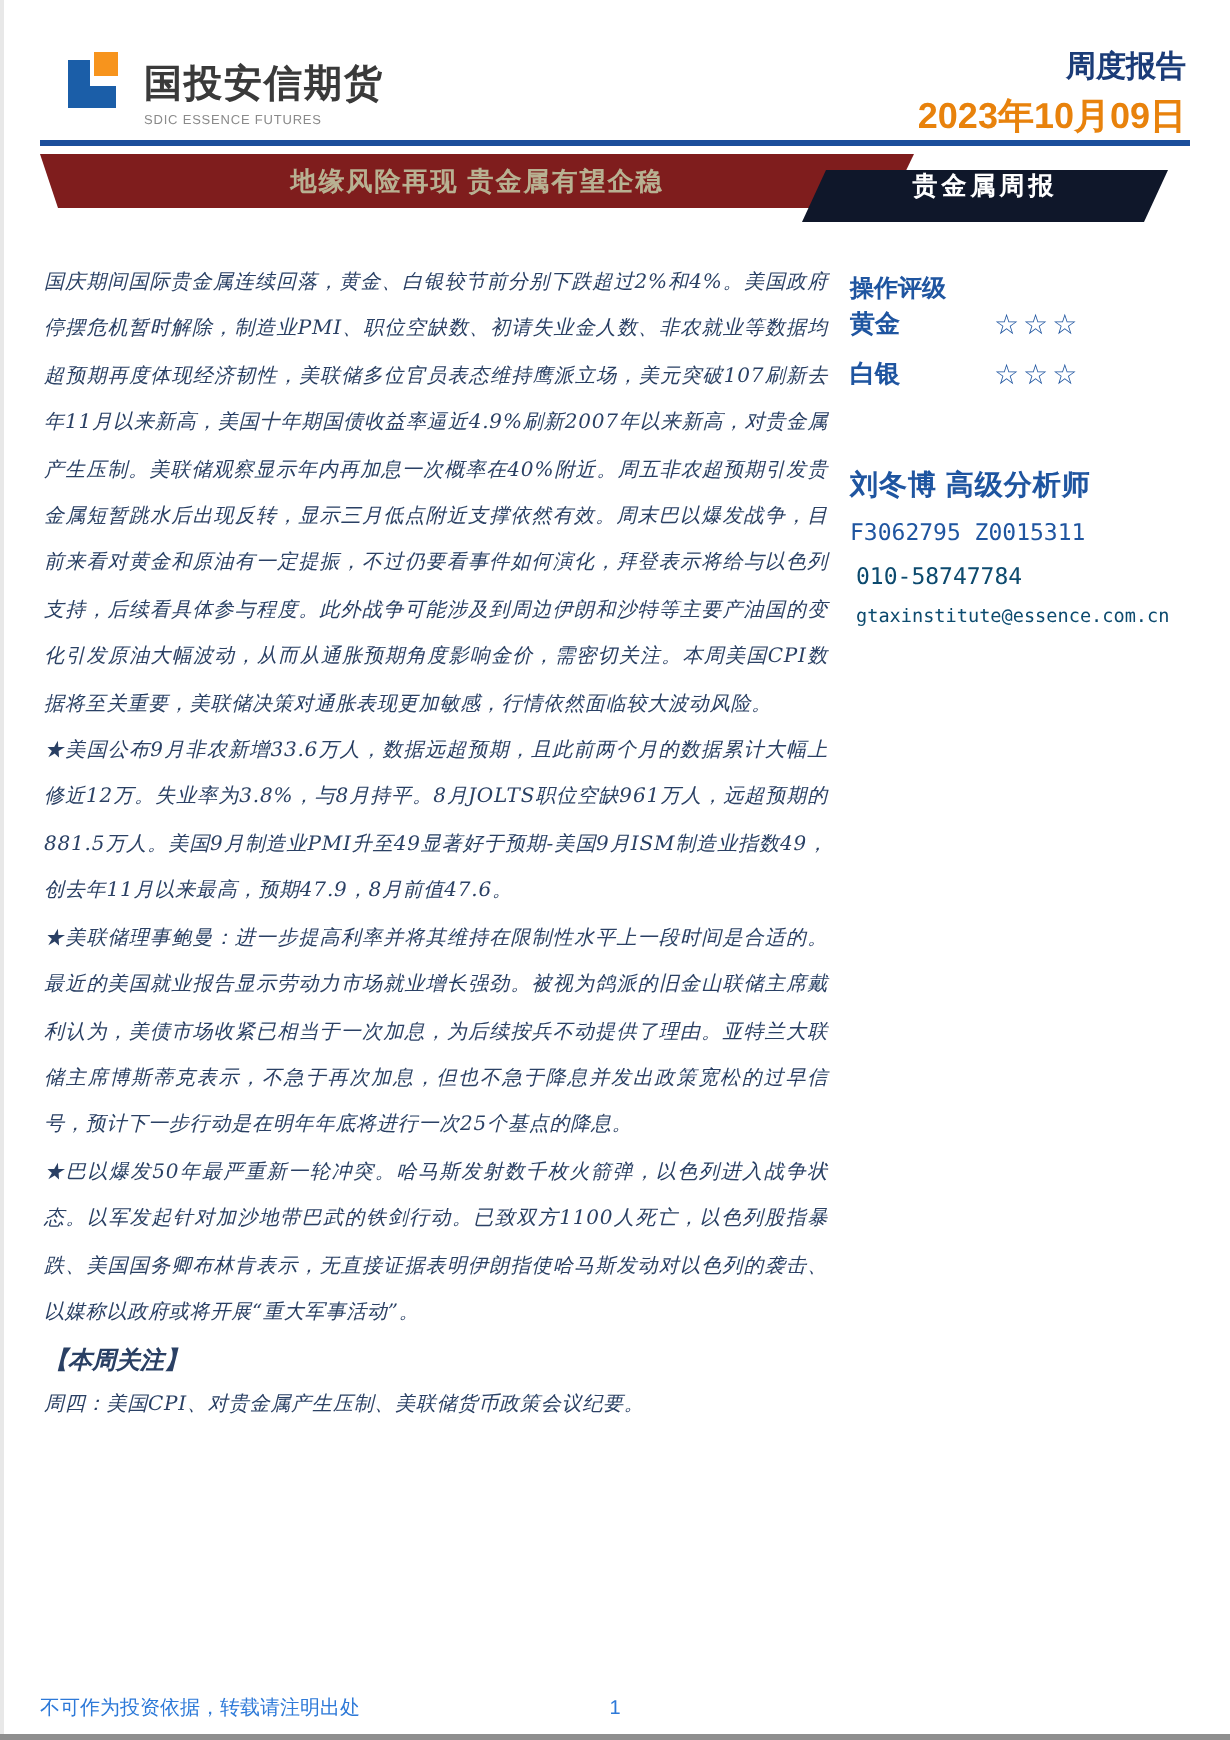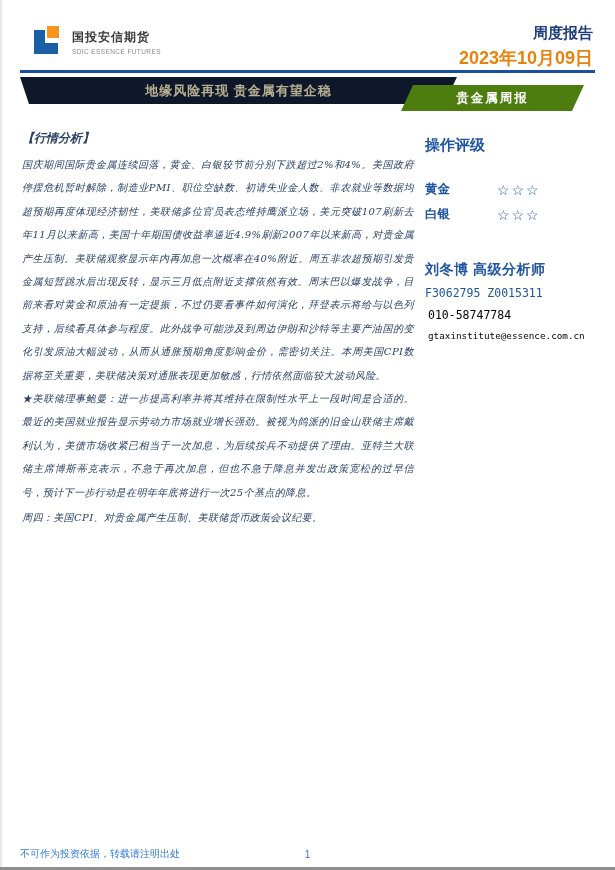"国投安信期货" .company-name { font-size: 12px -> 19px }
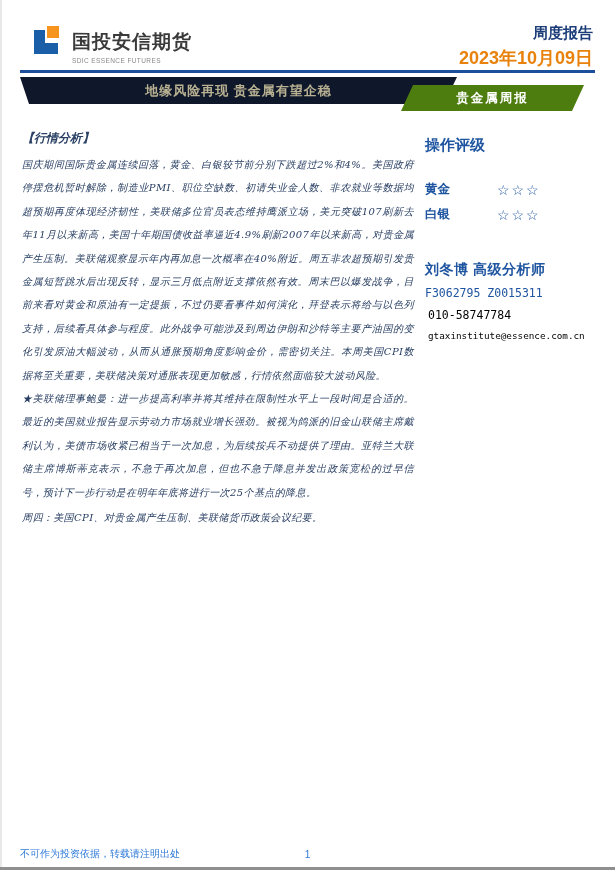"地缘风险再现 贵金属有望企稳" .banner-blue { background: #0f172a -> #7f1d1d }
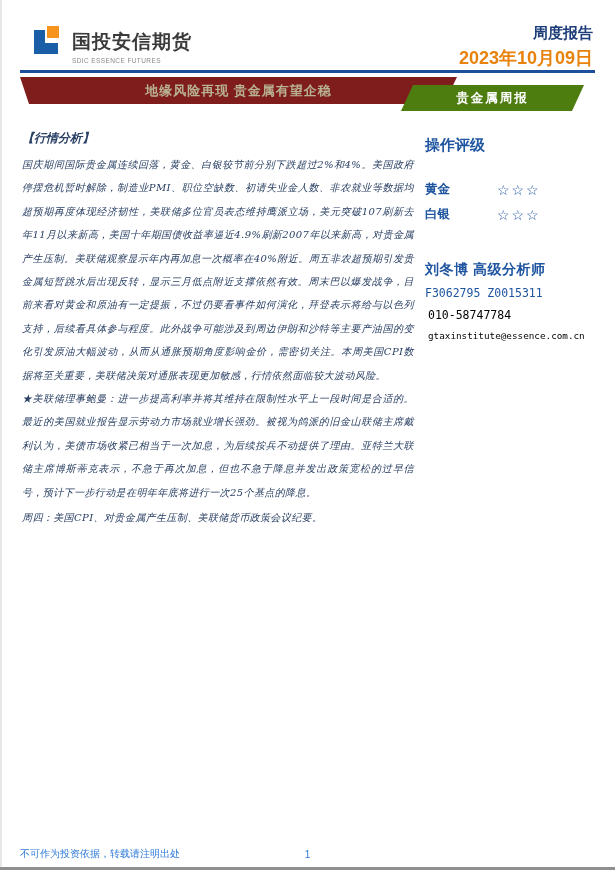"贵金属周报" .banner-orange { align-items: center -> none; background: #4d7c0f -> #0f172a }
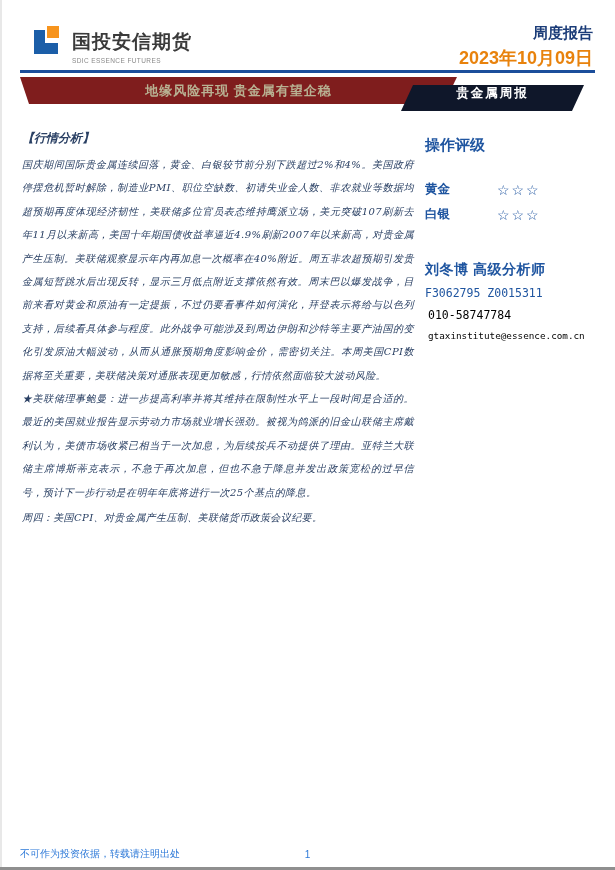"【行情分析】" div.section-title { html: <div>【行情分析】</div> -> none }
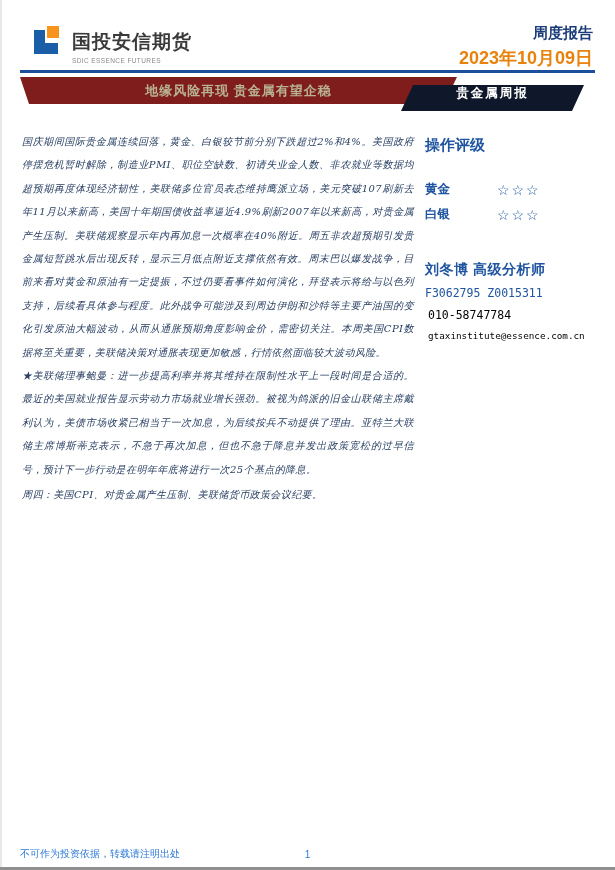"操作评级" .ratings-title { font-size: 15px -> 12px; margin-bottom: 26px -> 1px }
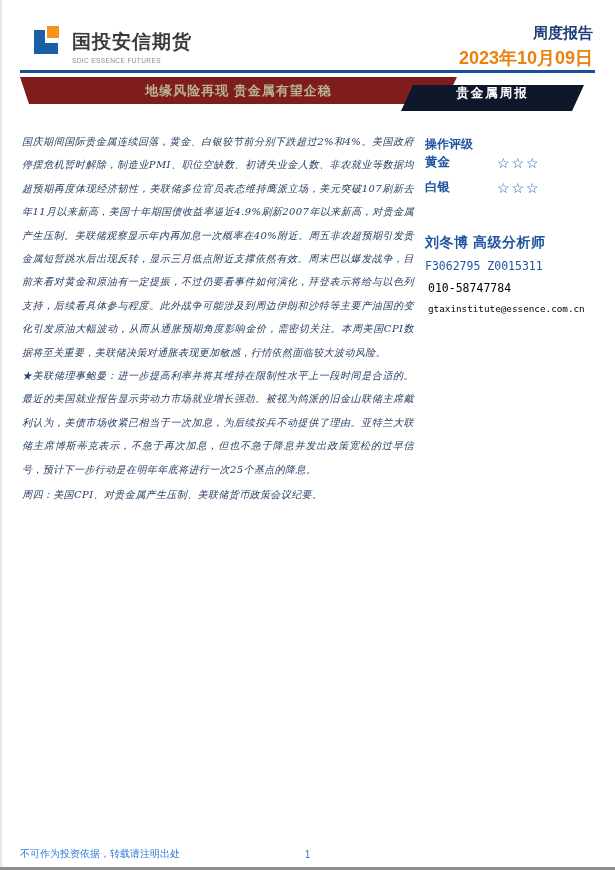"黄金" .rating-row { align-items: flex-end -> flex-start }
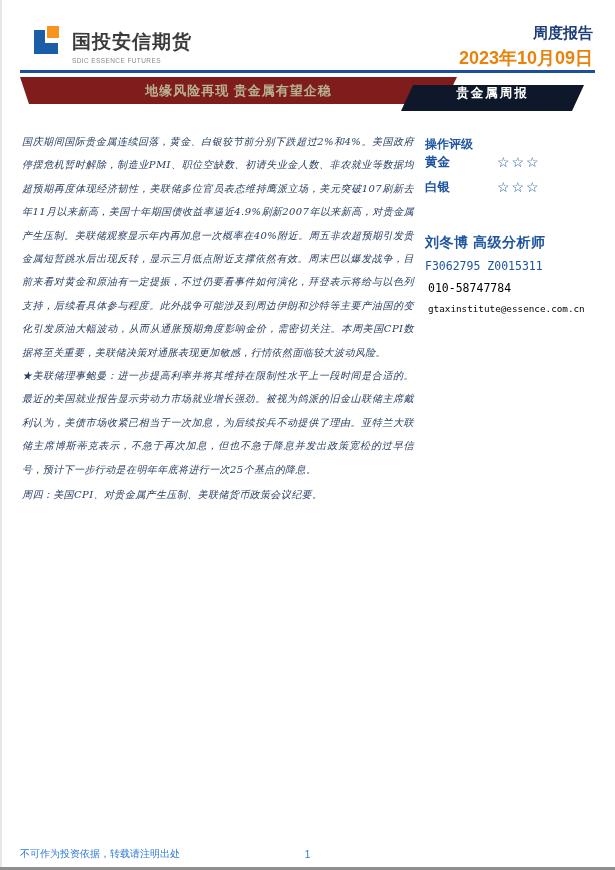"010-58747784" .contact { color: #000000 -> #0c4a6e }
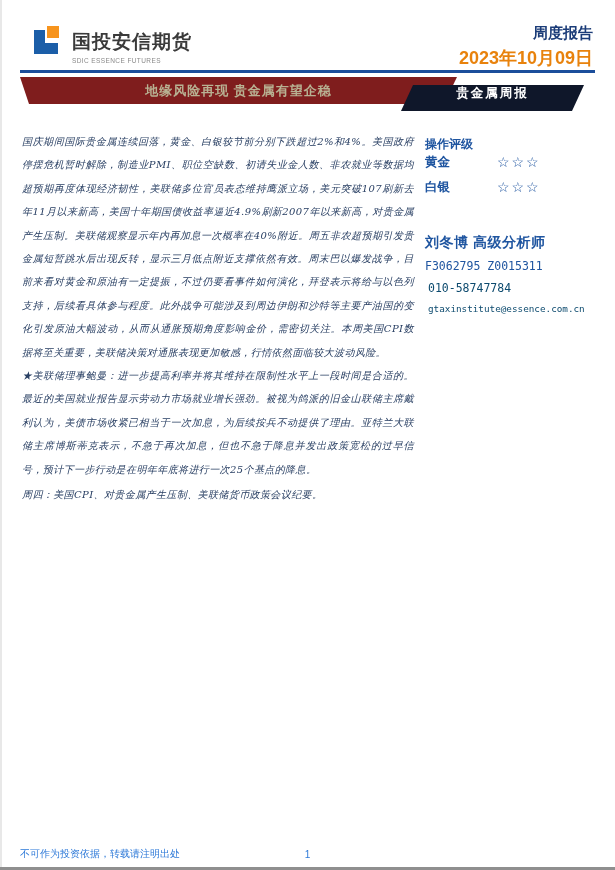"★美国公布9月非农新增33.6万人，数据远超预期，且此前两个月的数据累计大幅上修" p { html: none -> <p>★美国公布9月非农新增33.6万人，数据远超预期，且此前两个月的数据累计大幅上修近12万。失业率为3.8%，与8月持平。8月JOLTS职位空缺961万人，远超预期的881.5万人。美国9月制造业PMI升至49显著好于预期-美国9月ISM制造业指数49，创去年11月以来最高，预期47.9，8月前值47.6。</p> }
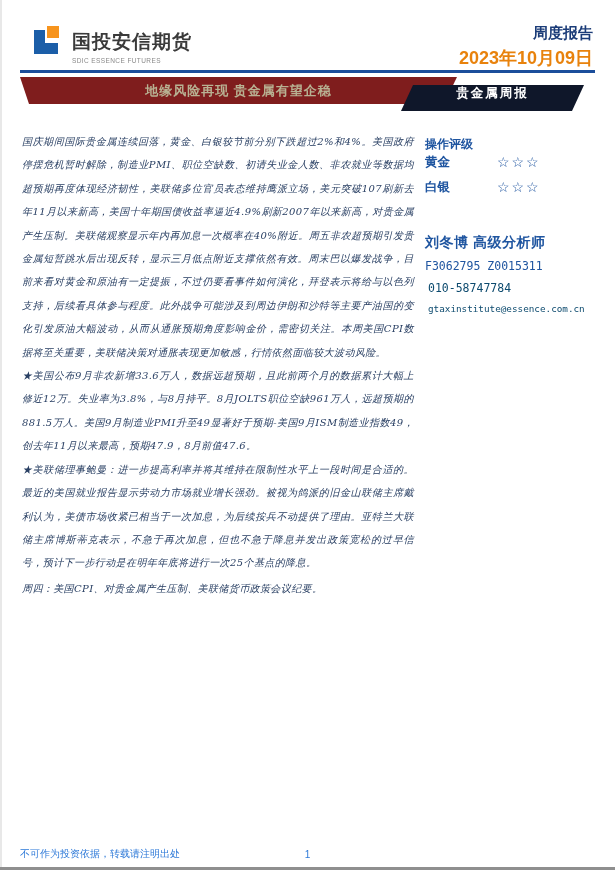"★巴以爆发50年最严重新一轮冲突。哈马斯发射数千枚火箭弹，以色列进入战争状态。以" p { html: none -> <p>★巴以爆发50年最严重新一轮冲突。哈马斯发射数千枚火箭弹，以色列进入战争状态。以军发起针对加沙地带巴武的铁剑行动。已致双方1100人死亡，以色列股指暴跌、美国国务卿布林肯表示，无直接证据表明伊朗指使哈马斯发动对以色列的袭击、以媒称以政府或将开展“重大军事活动”。</p> }
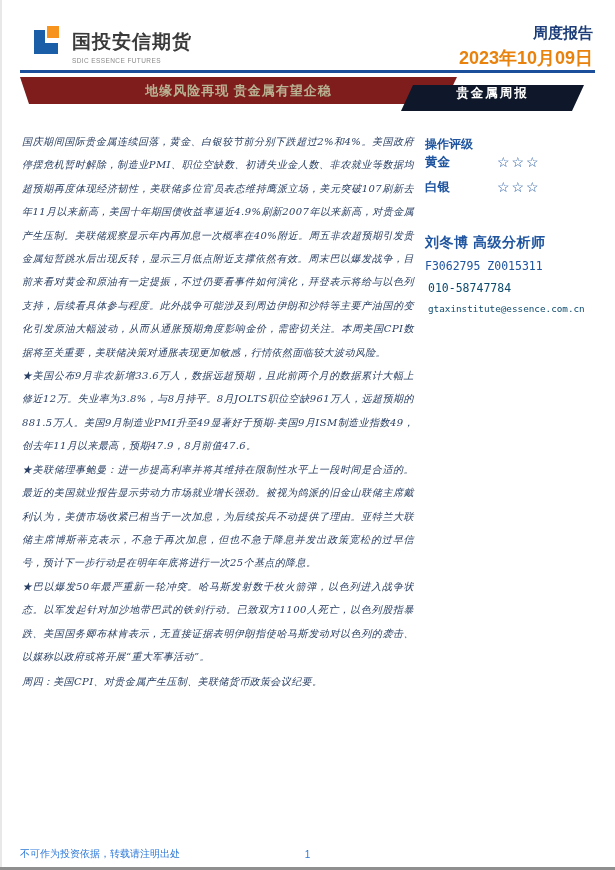"【本周关注】" div.section-title { html: none -> <div>【本周关注】</div> }
